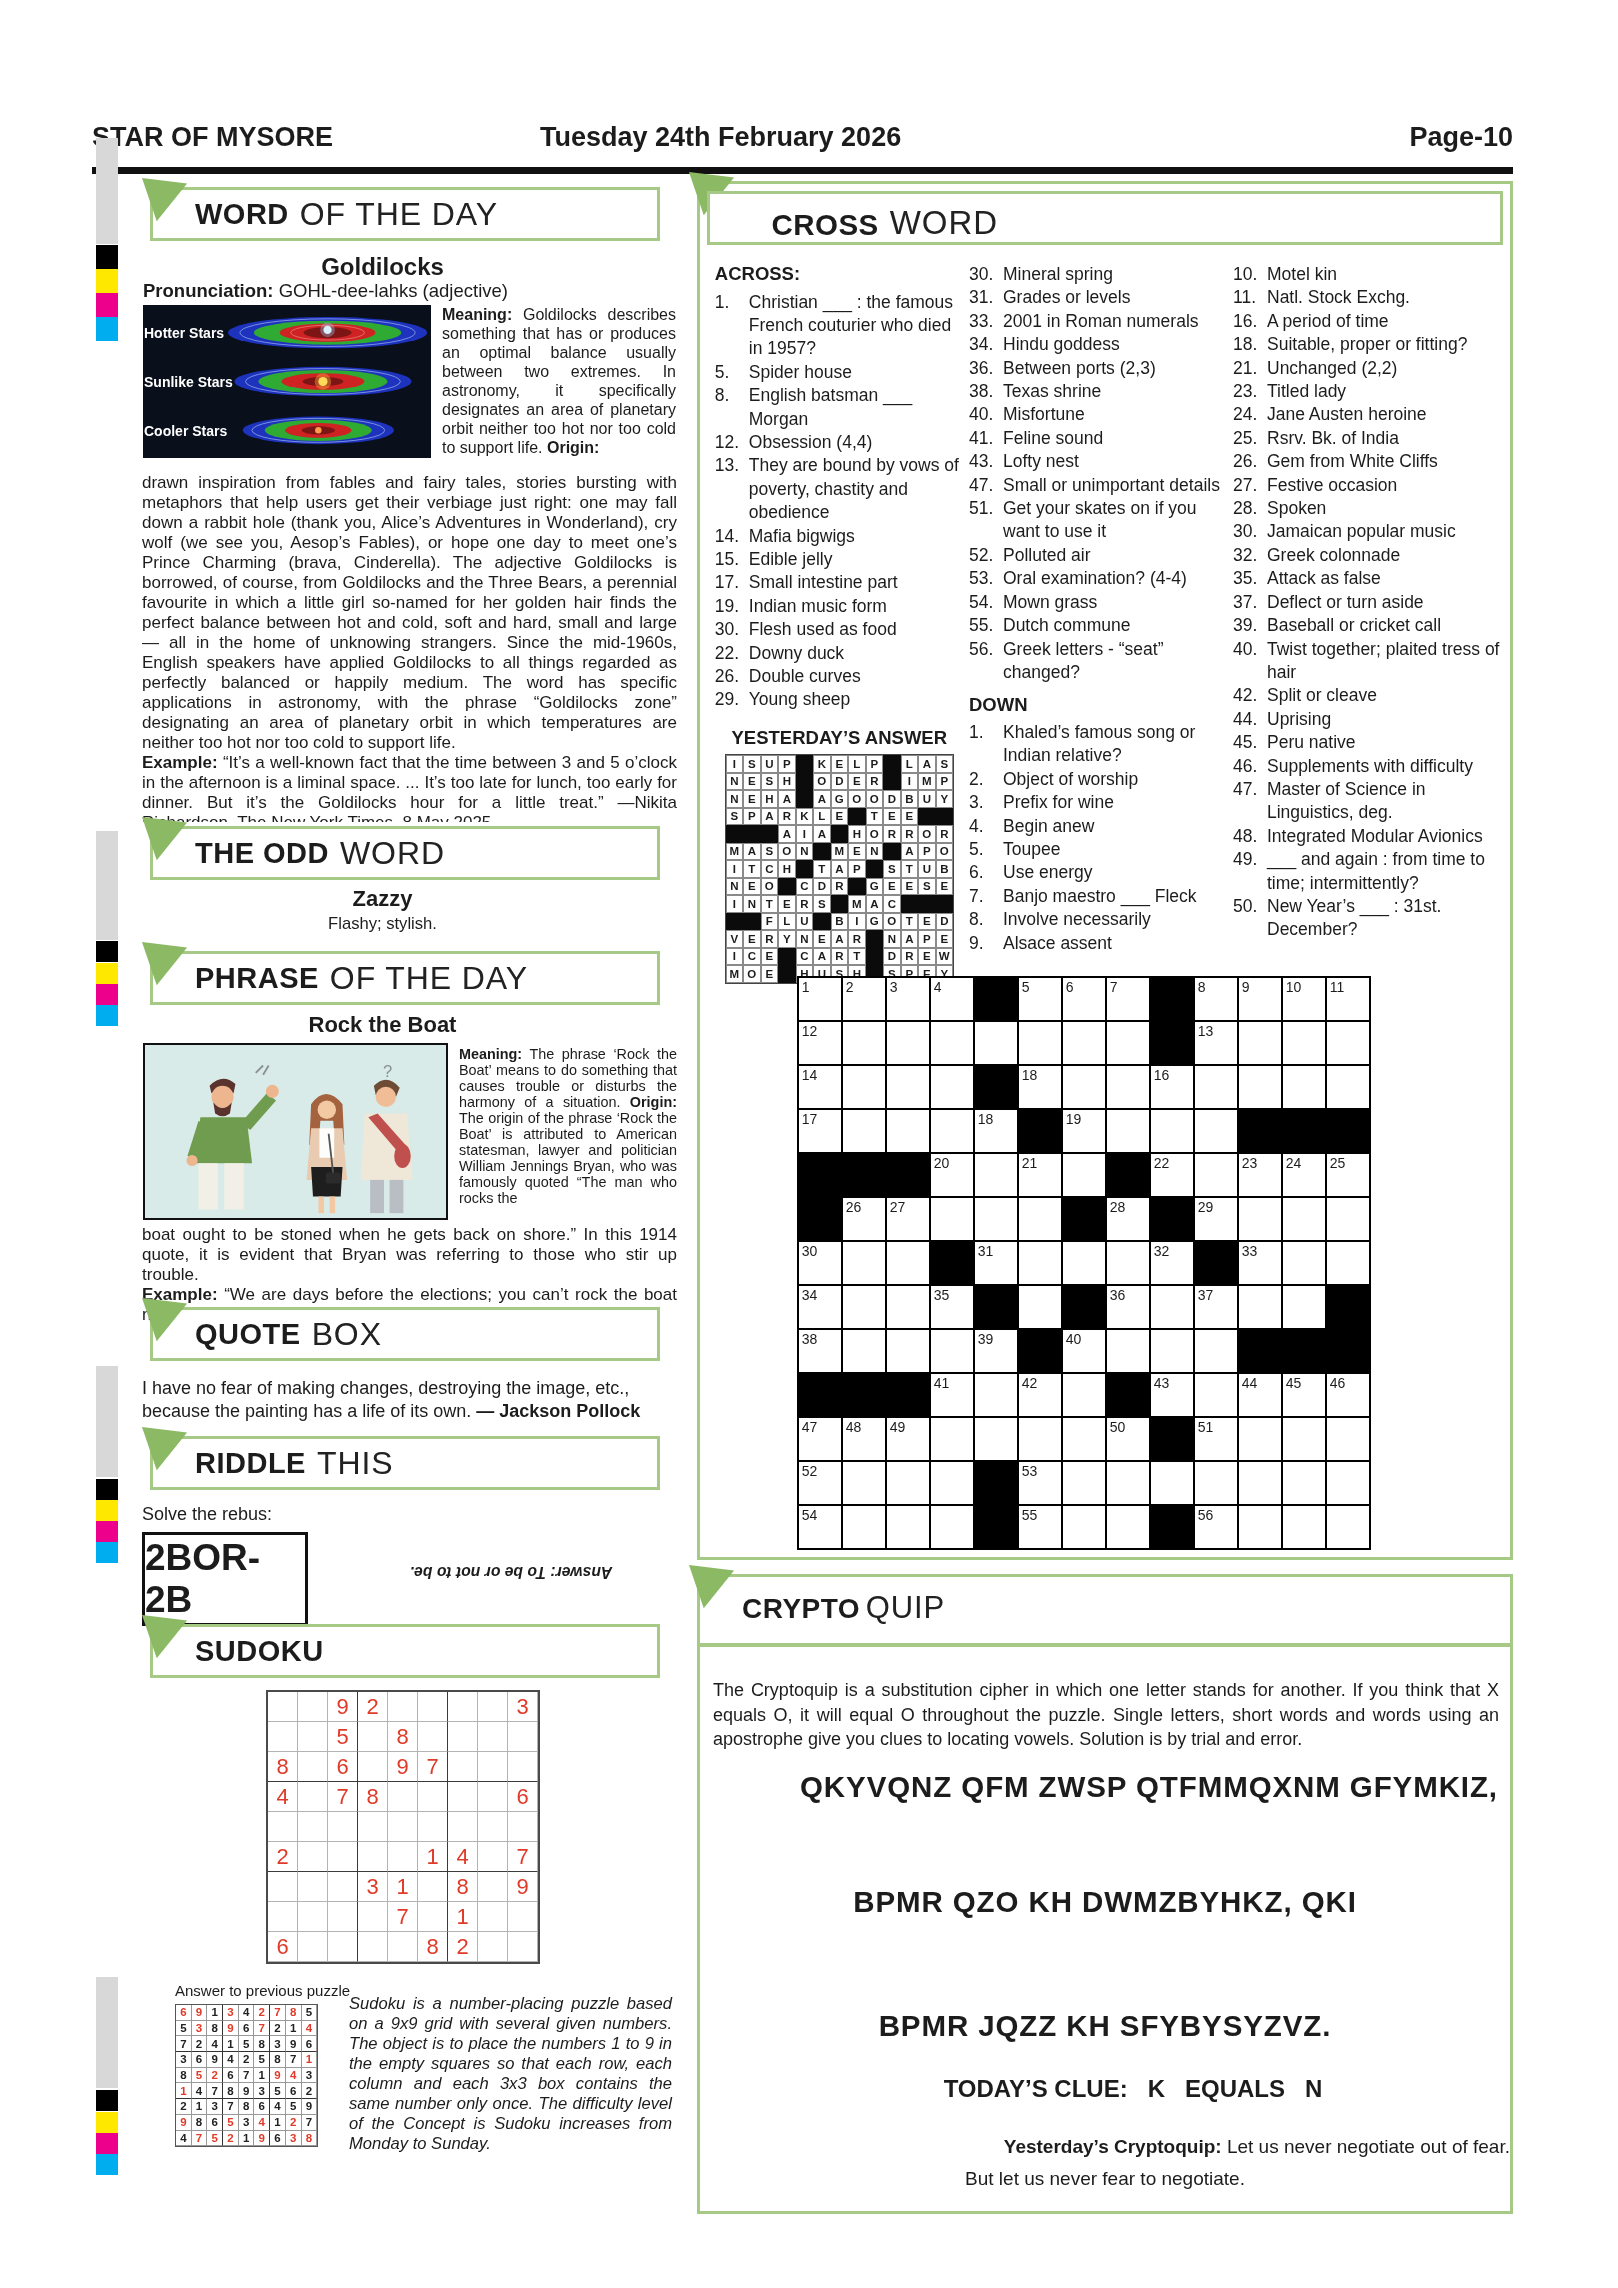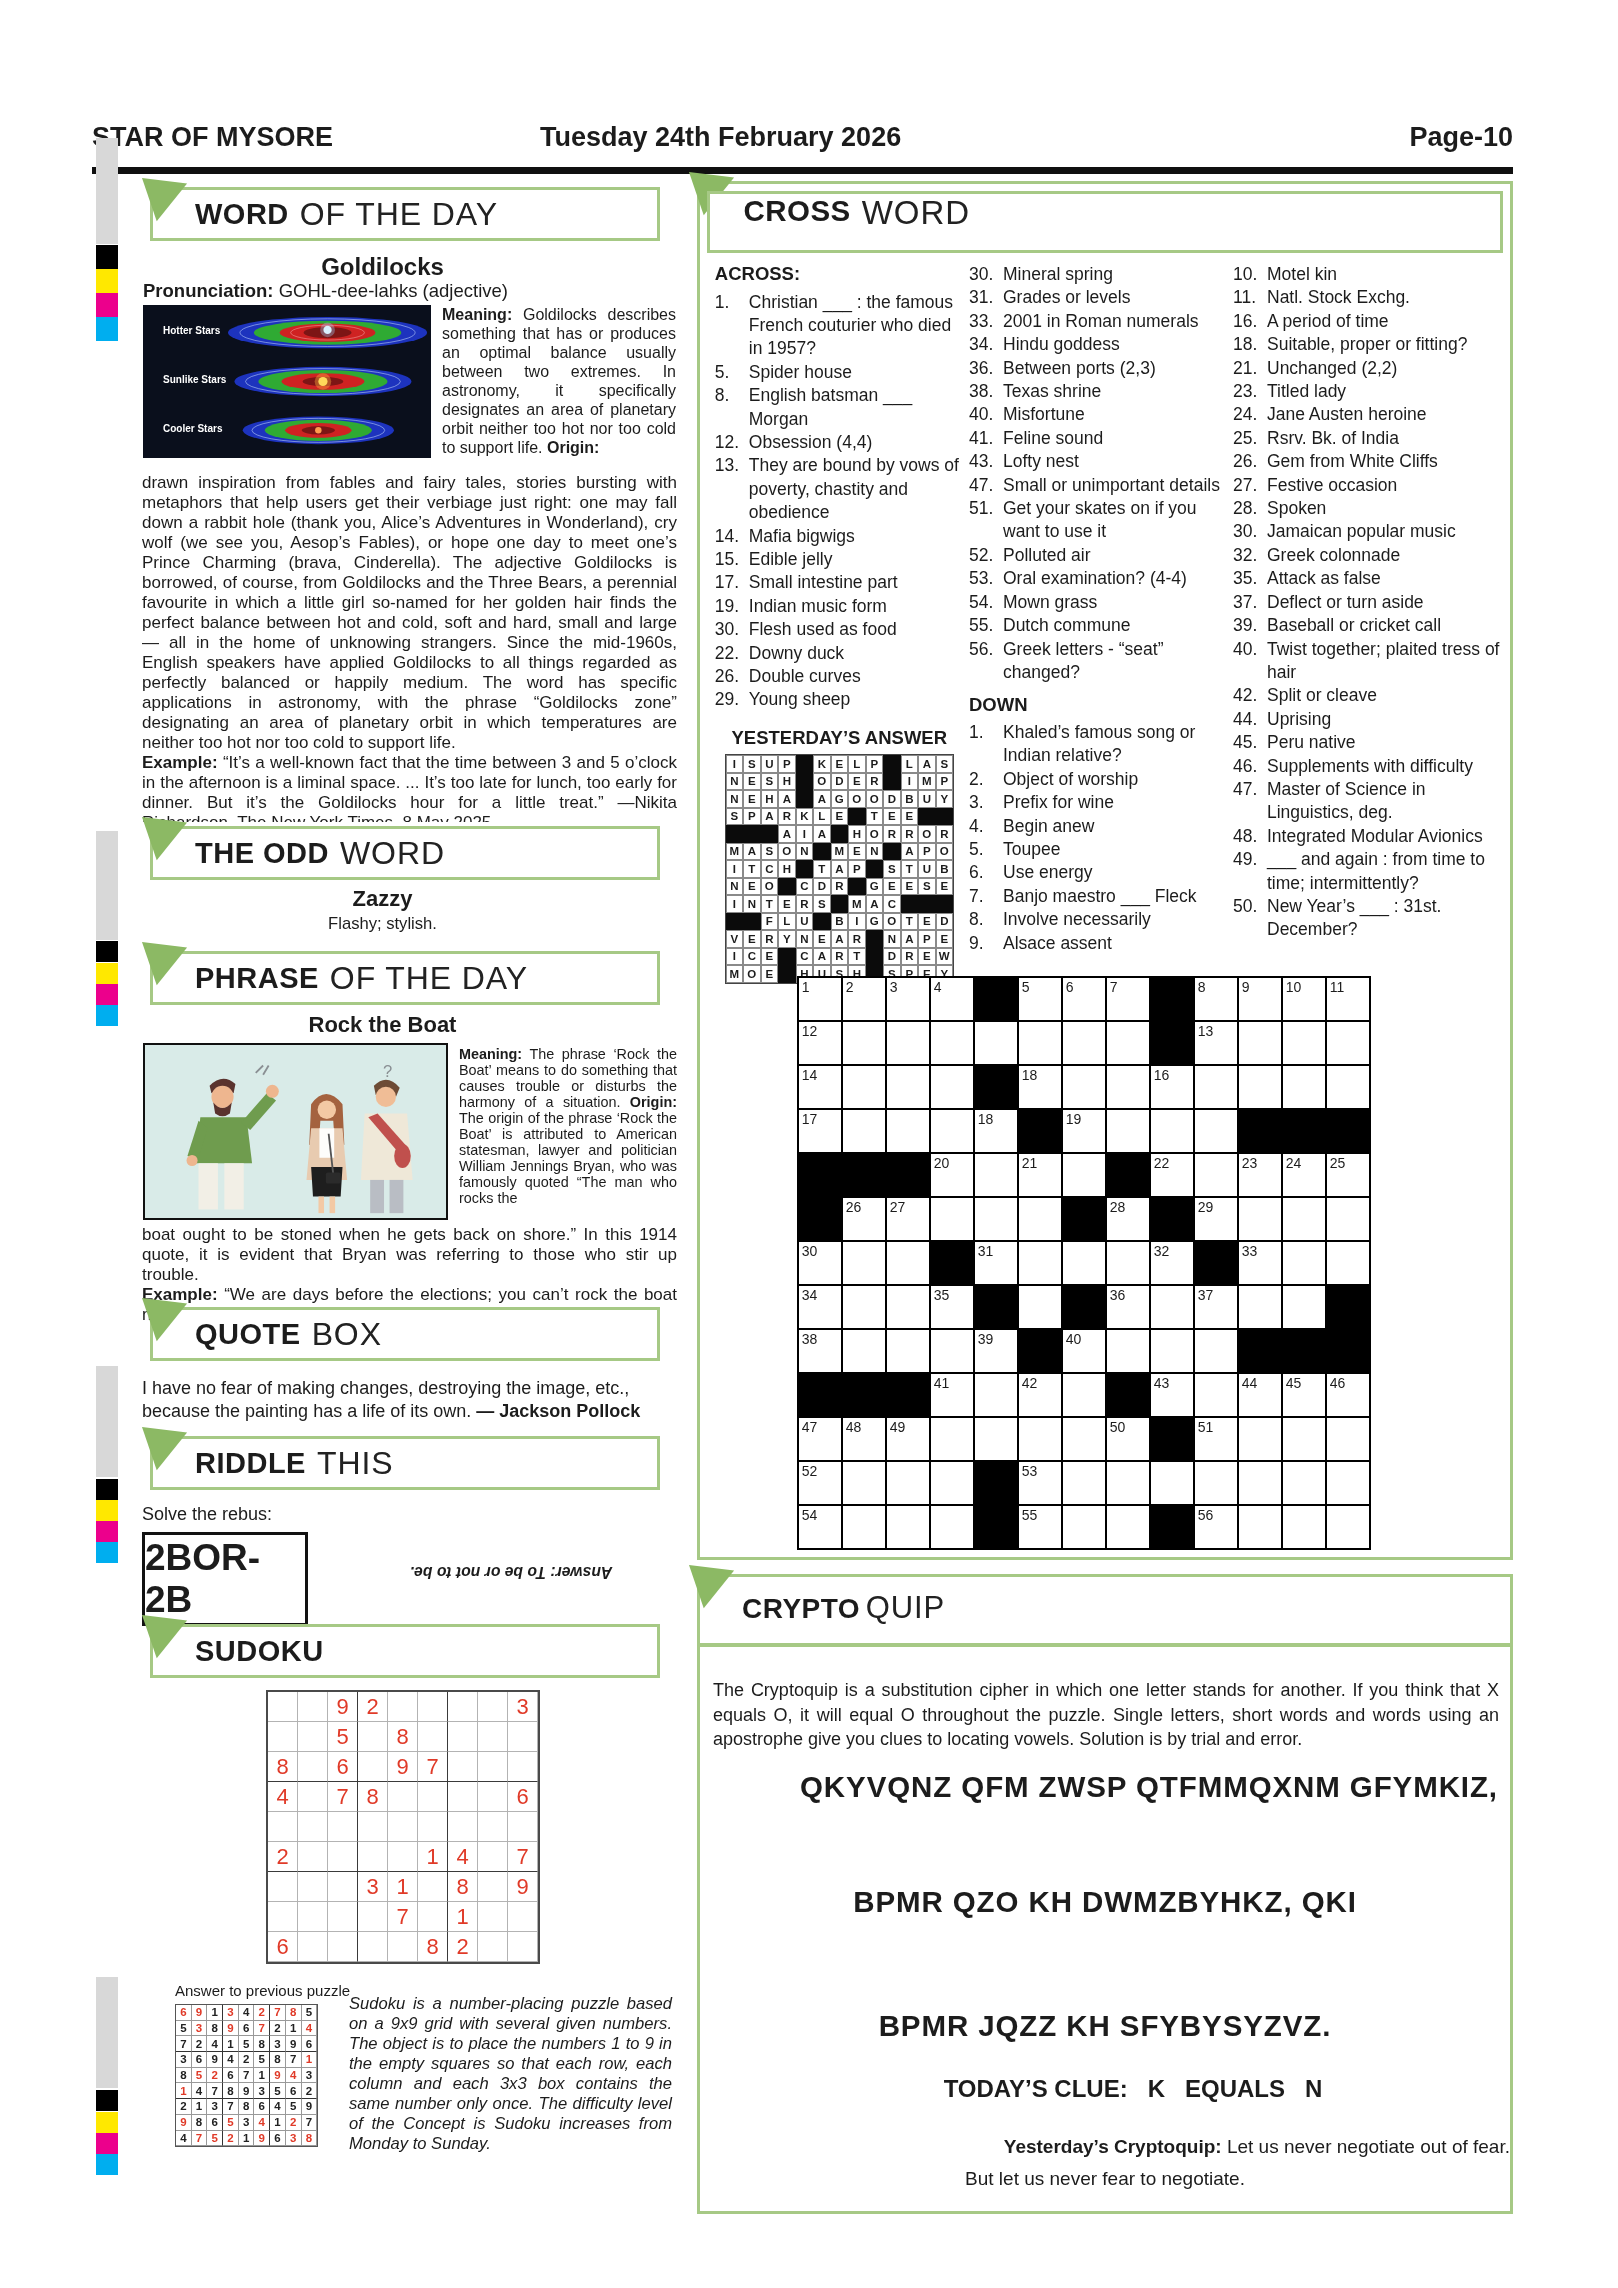"CROSS" .xw-title { align-items: flex-start -> flex-end; height: 62px -> 54px; padding-left: 33px -> 61px }
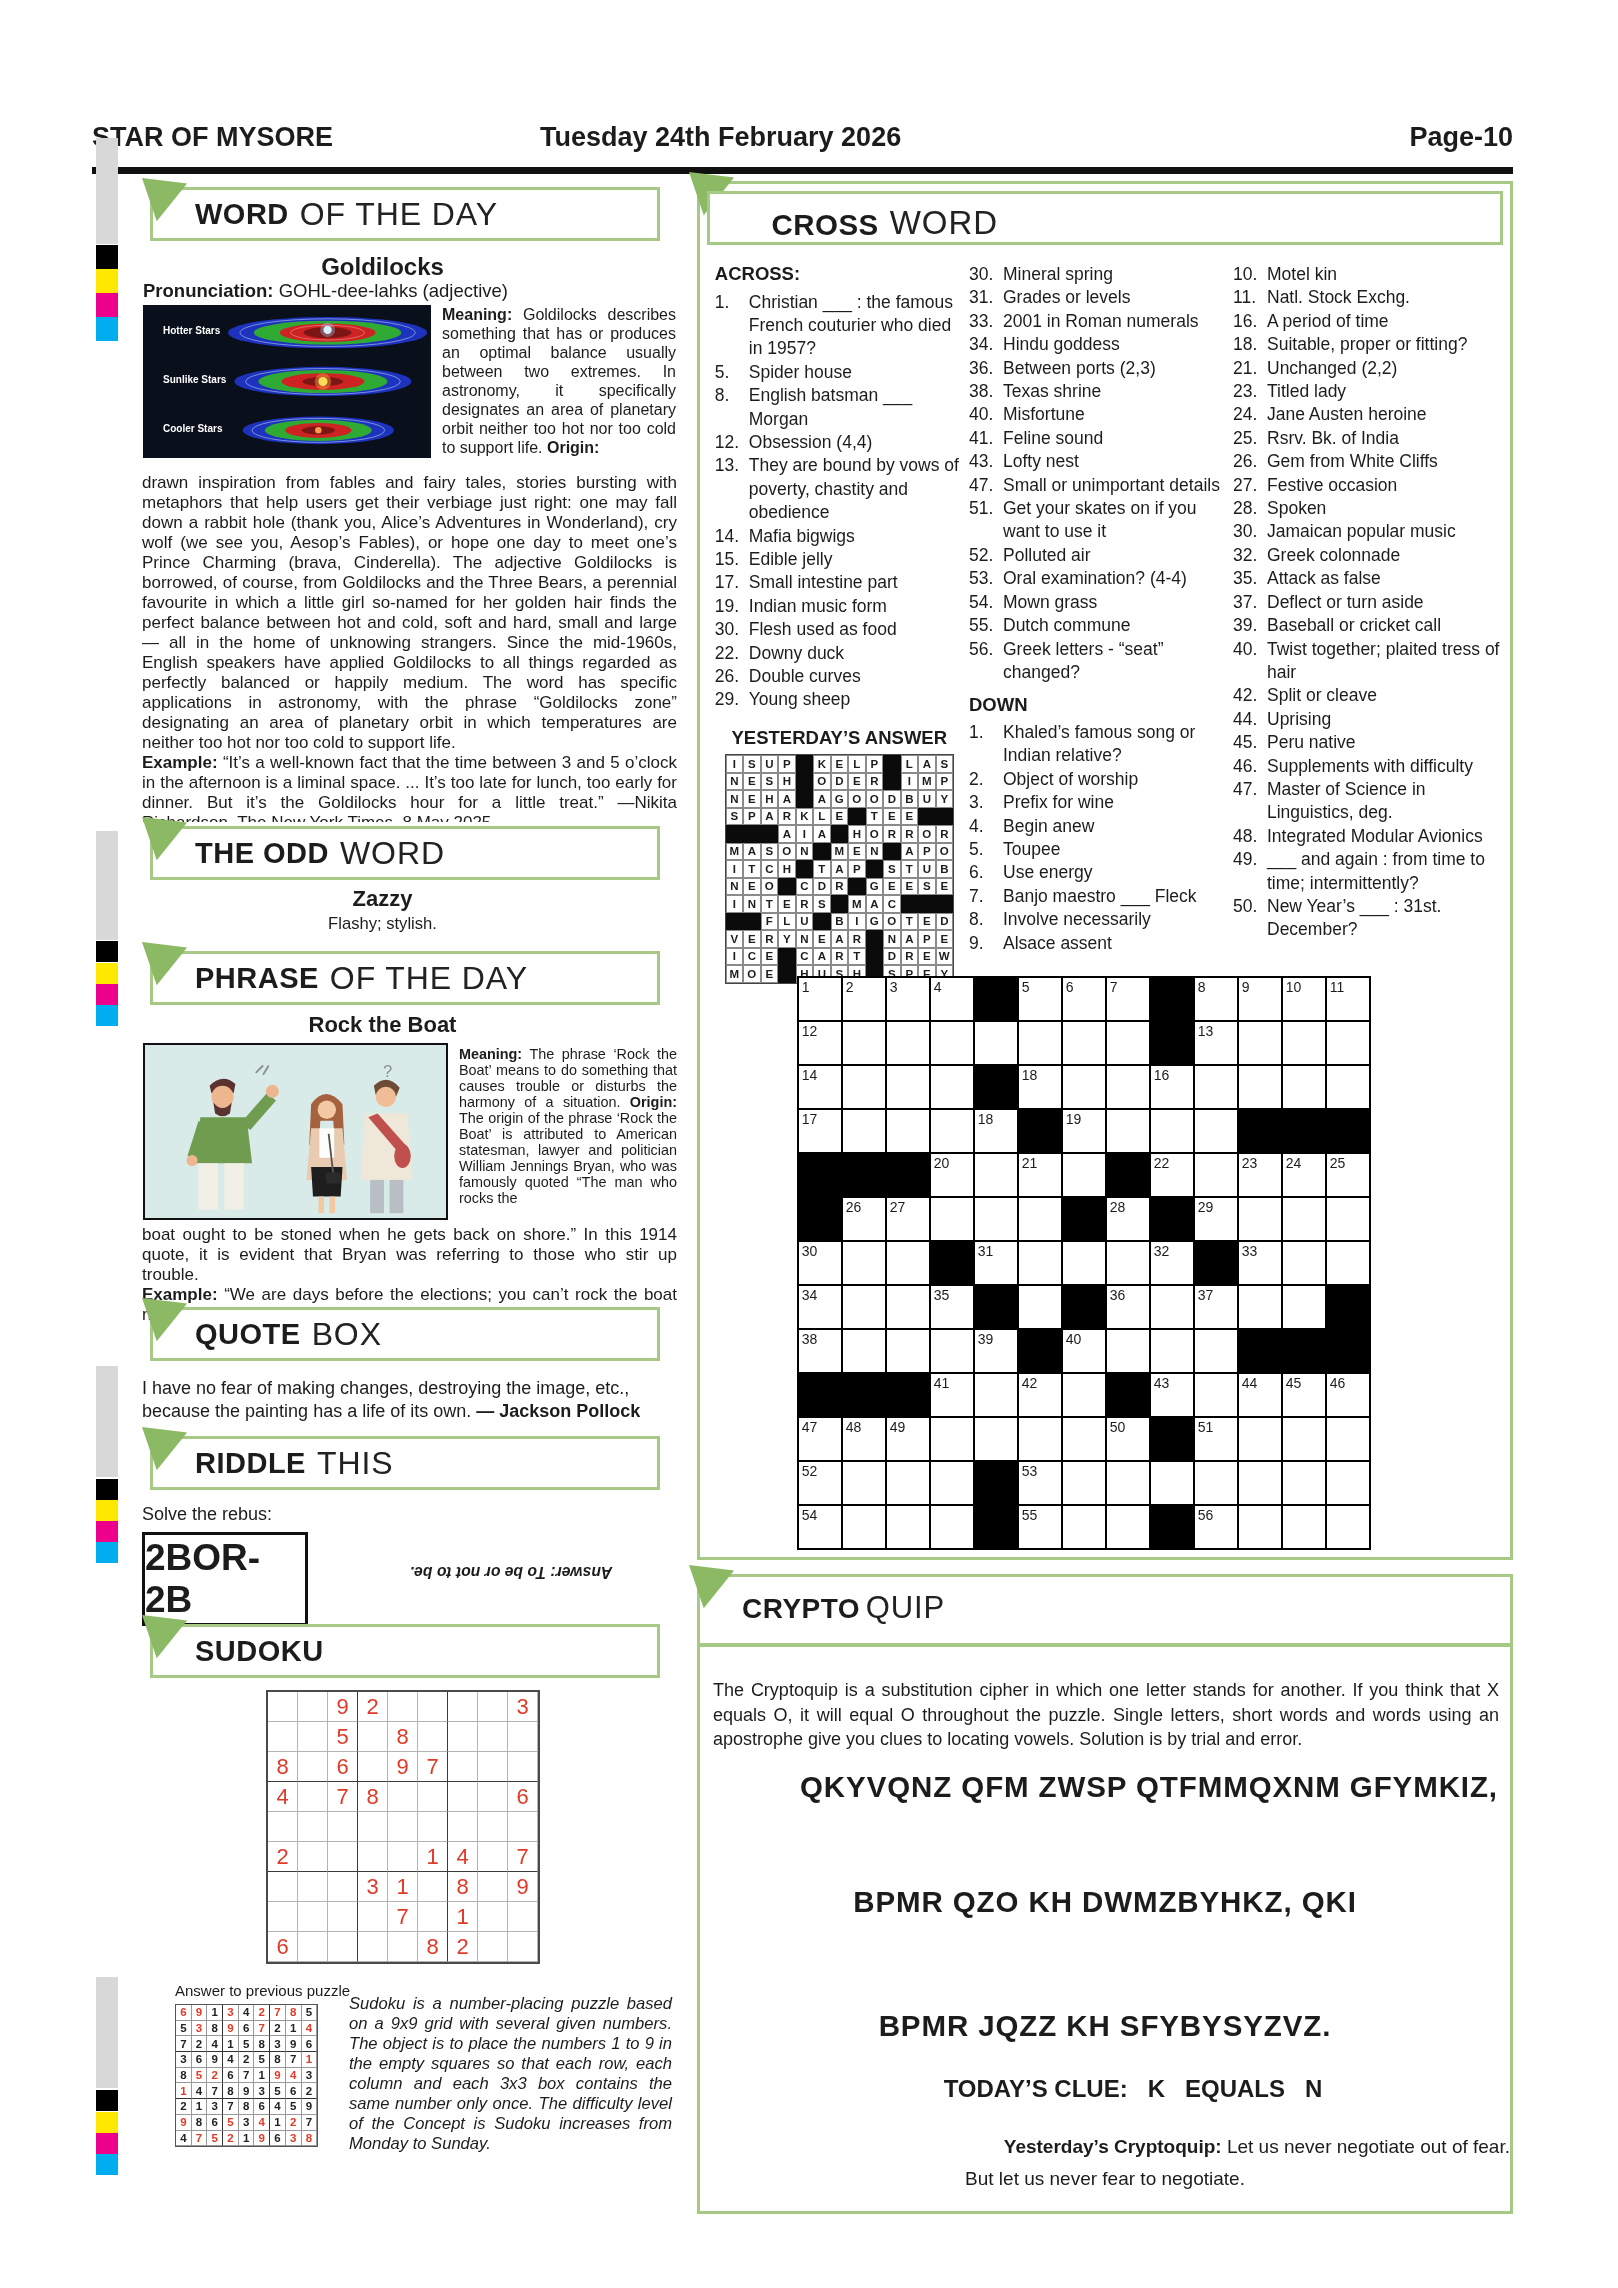"Hotter Stars" .astro-label { font-size: 10px -> 14px; left: 20px -> 1px }
